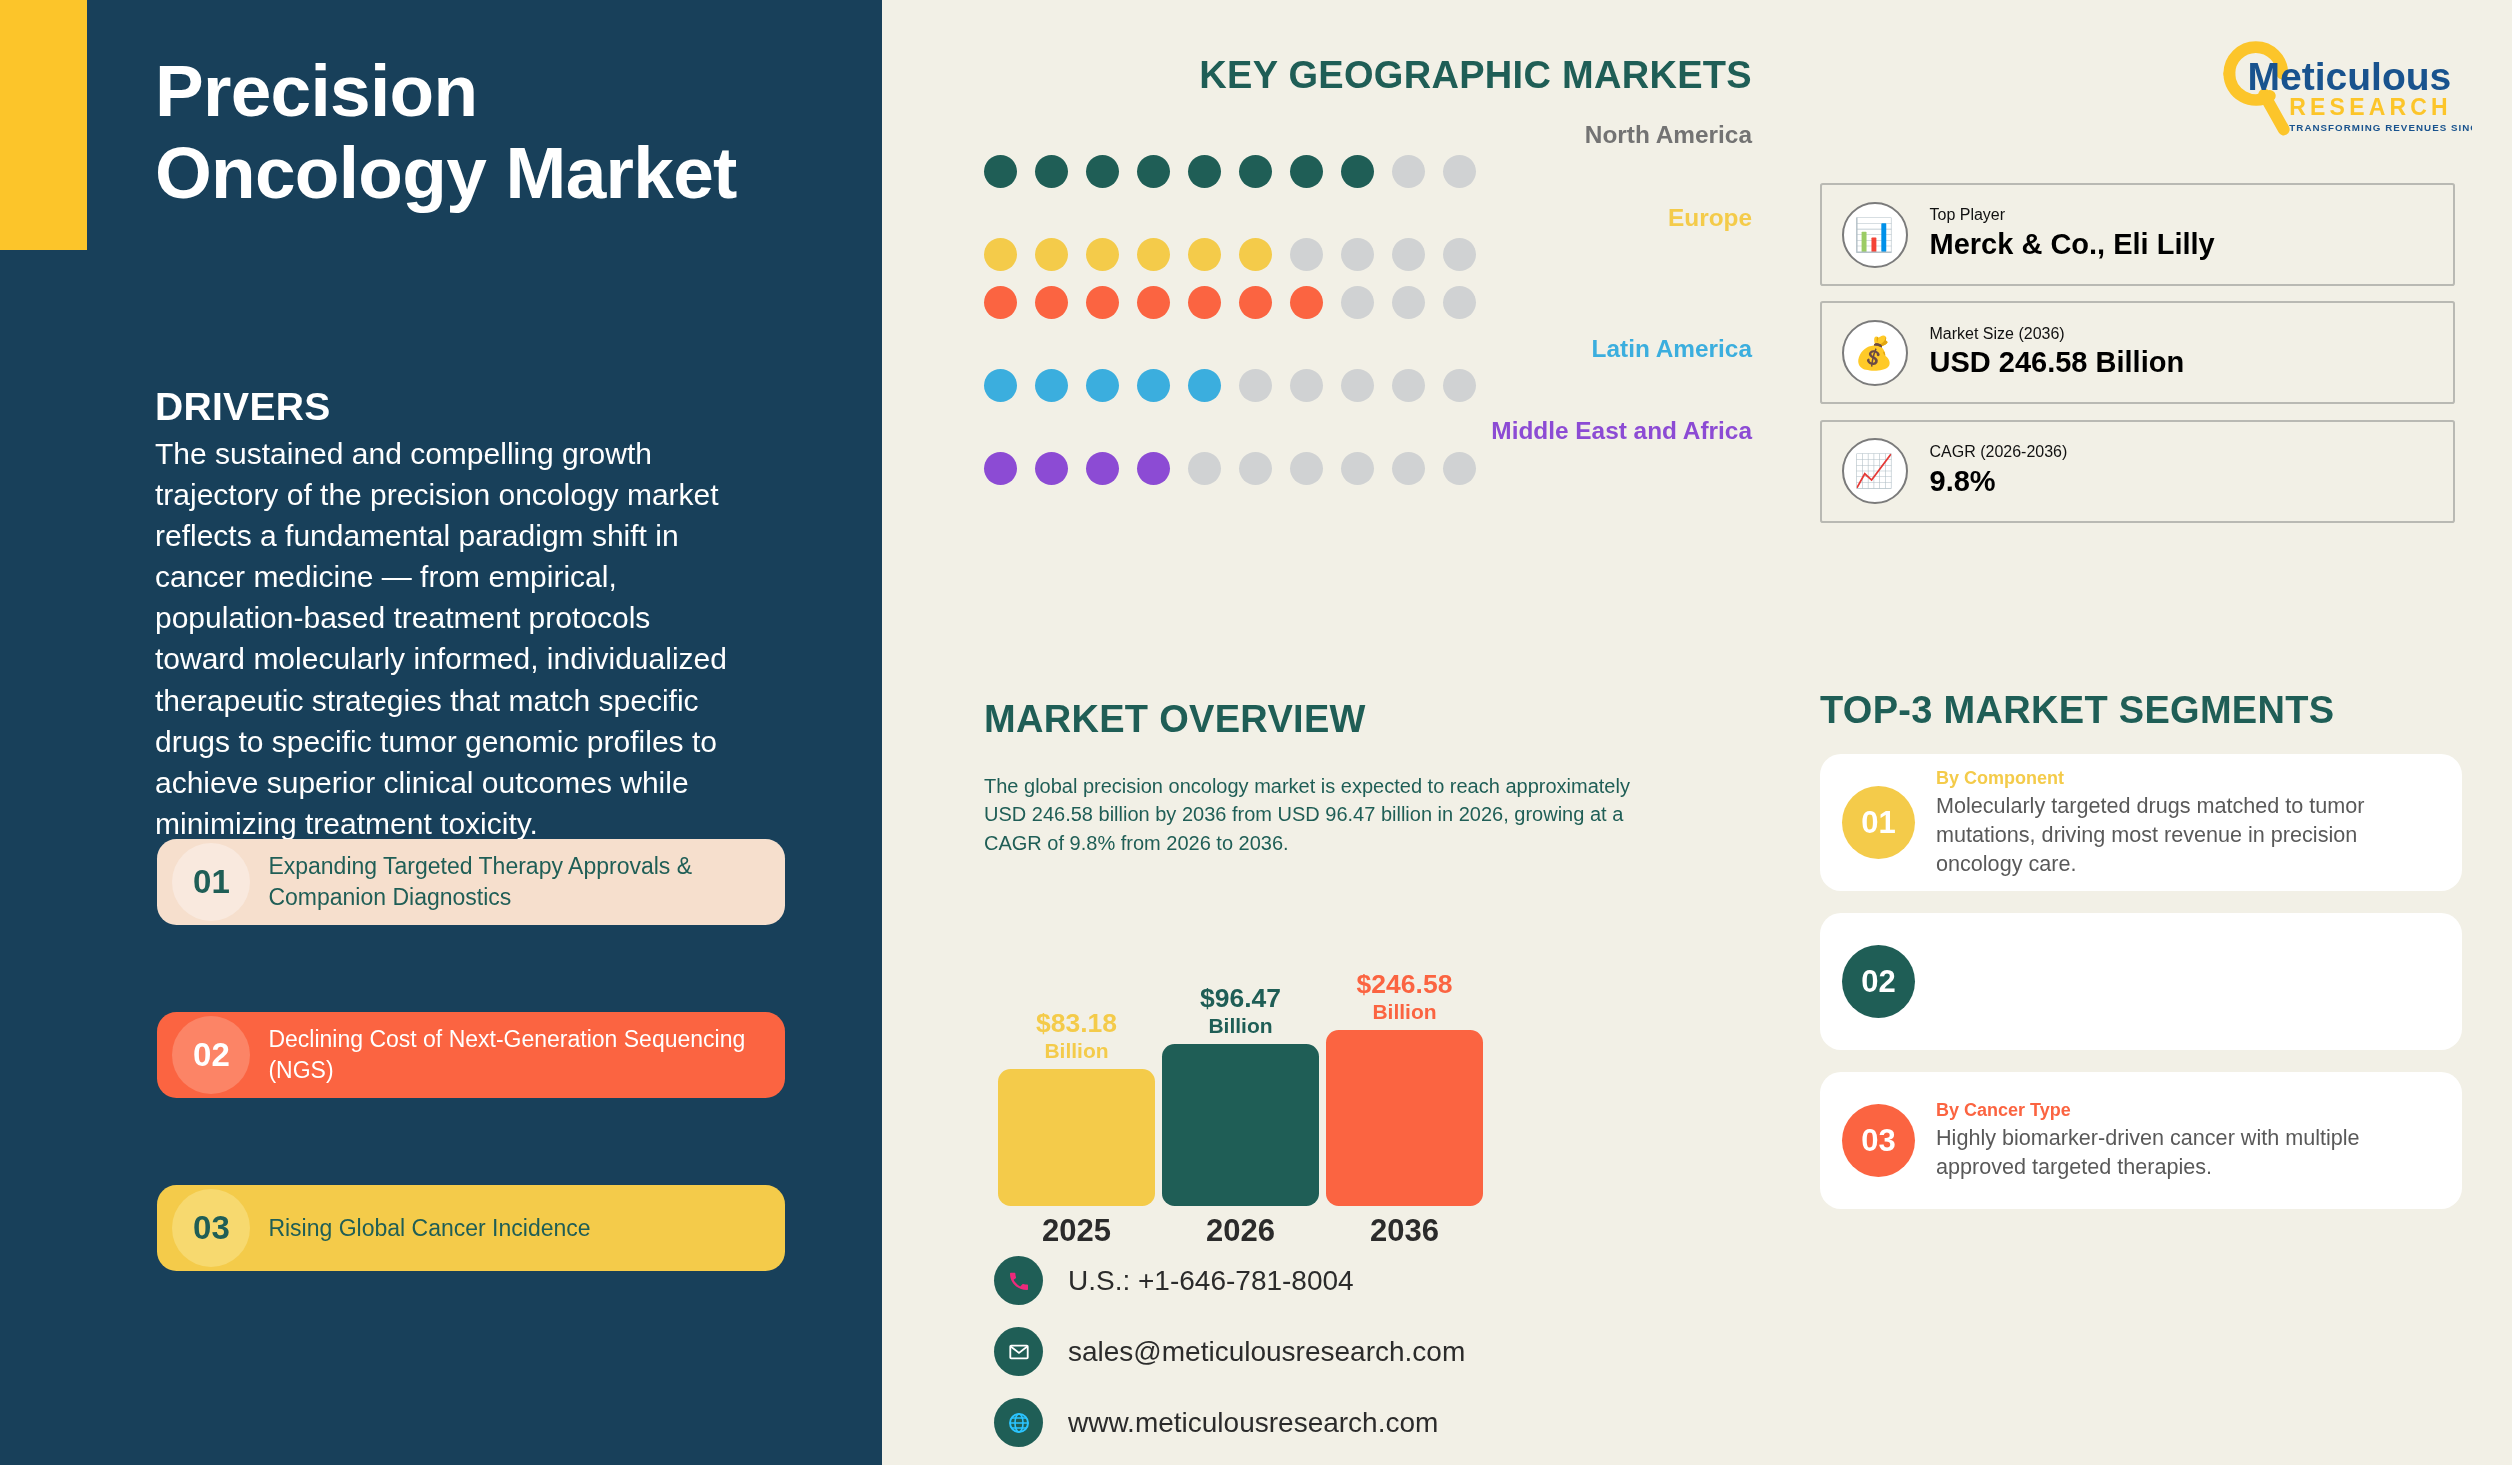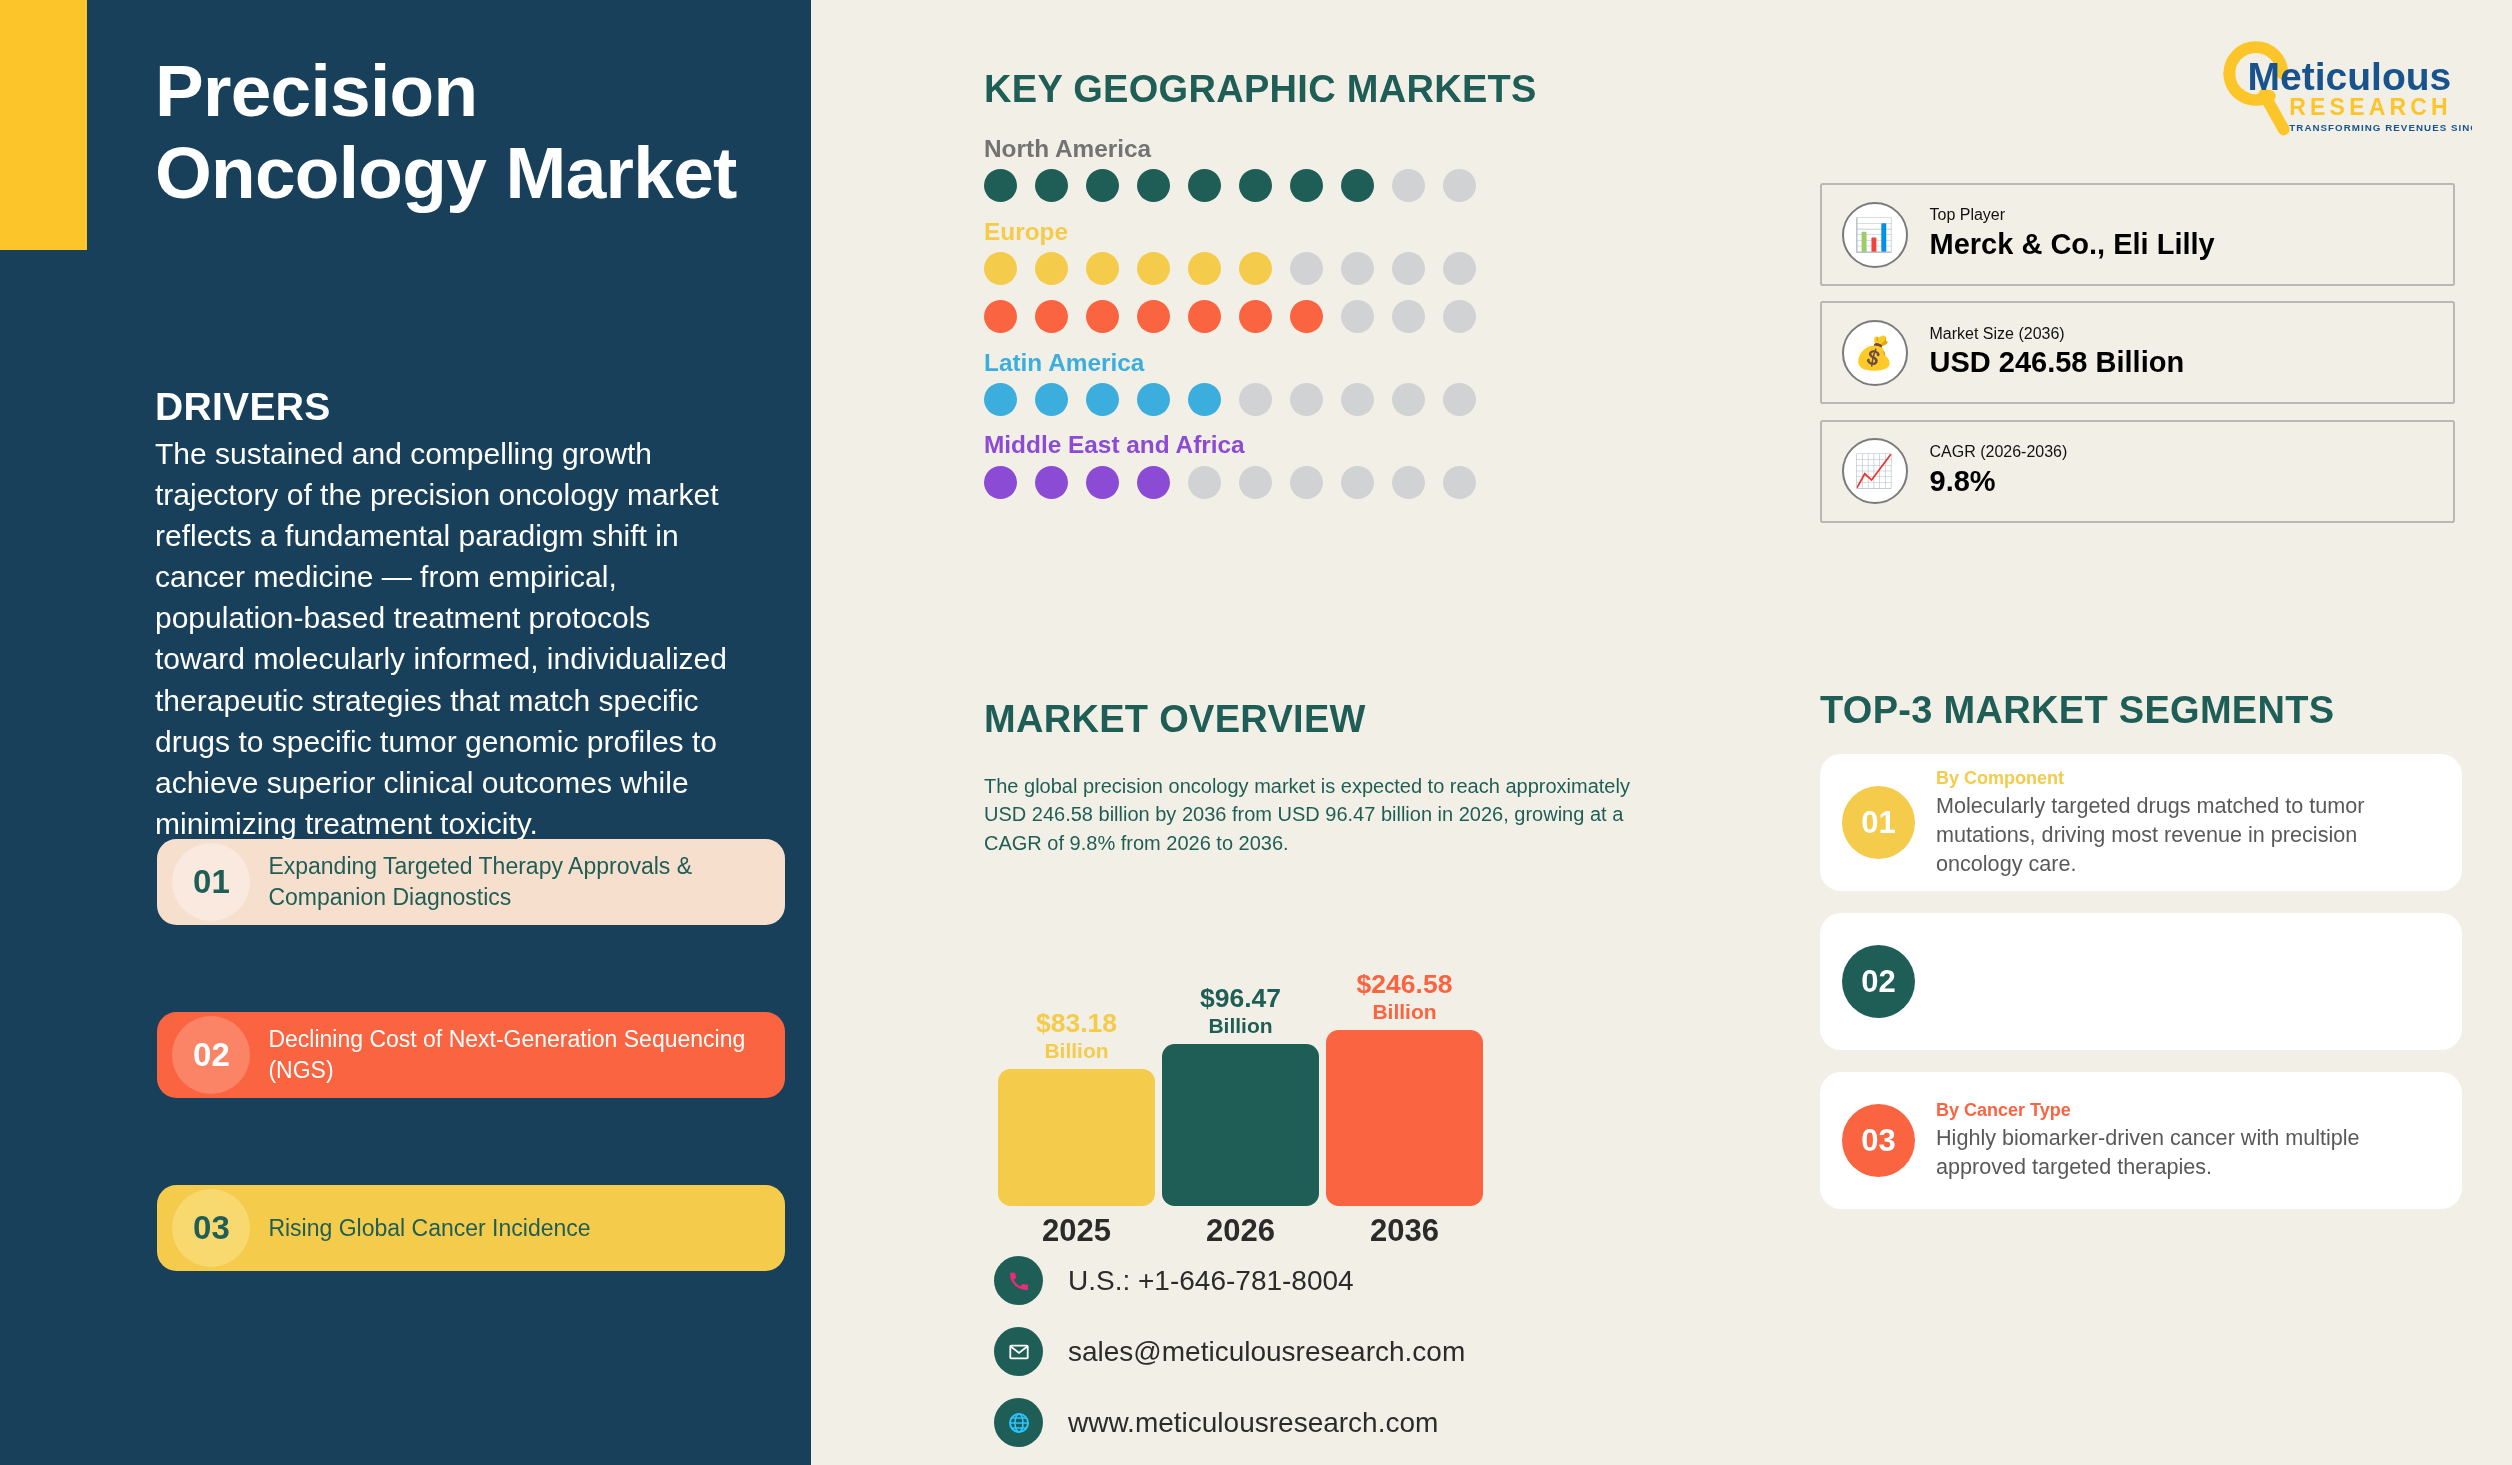"Precision Oncology Market" #left-panel { width: 811px -> 882px }
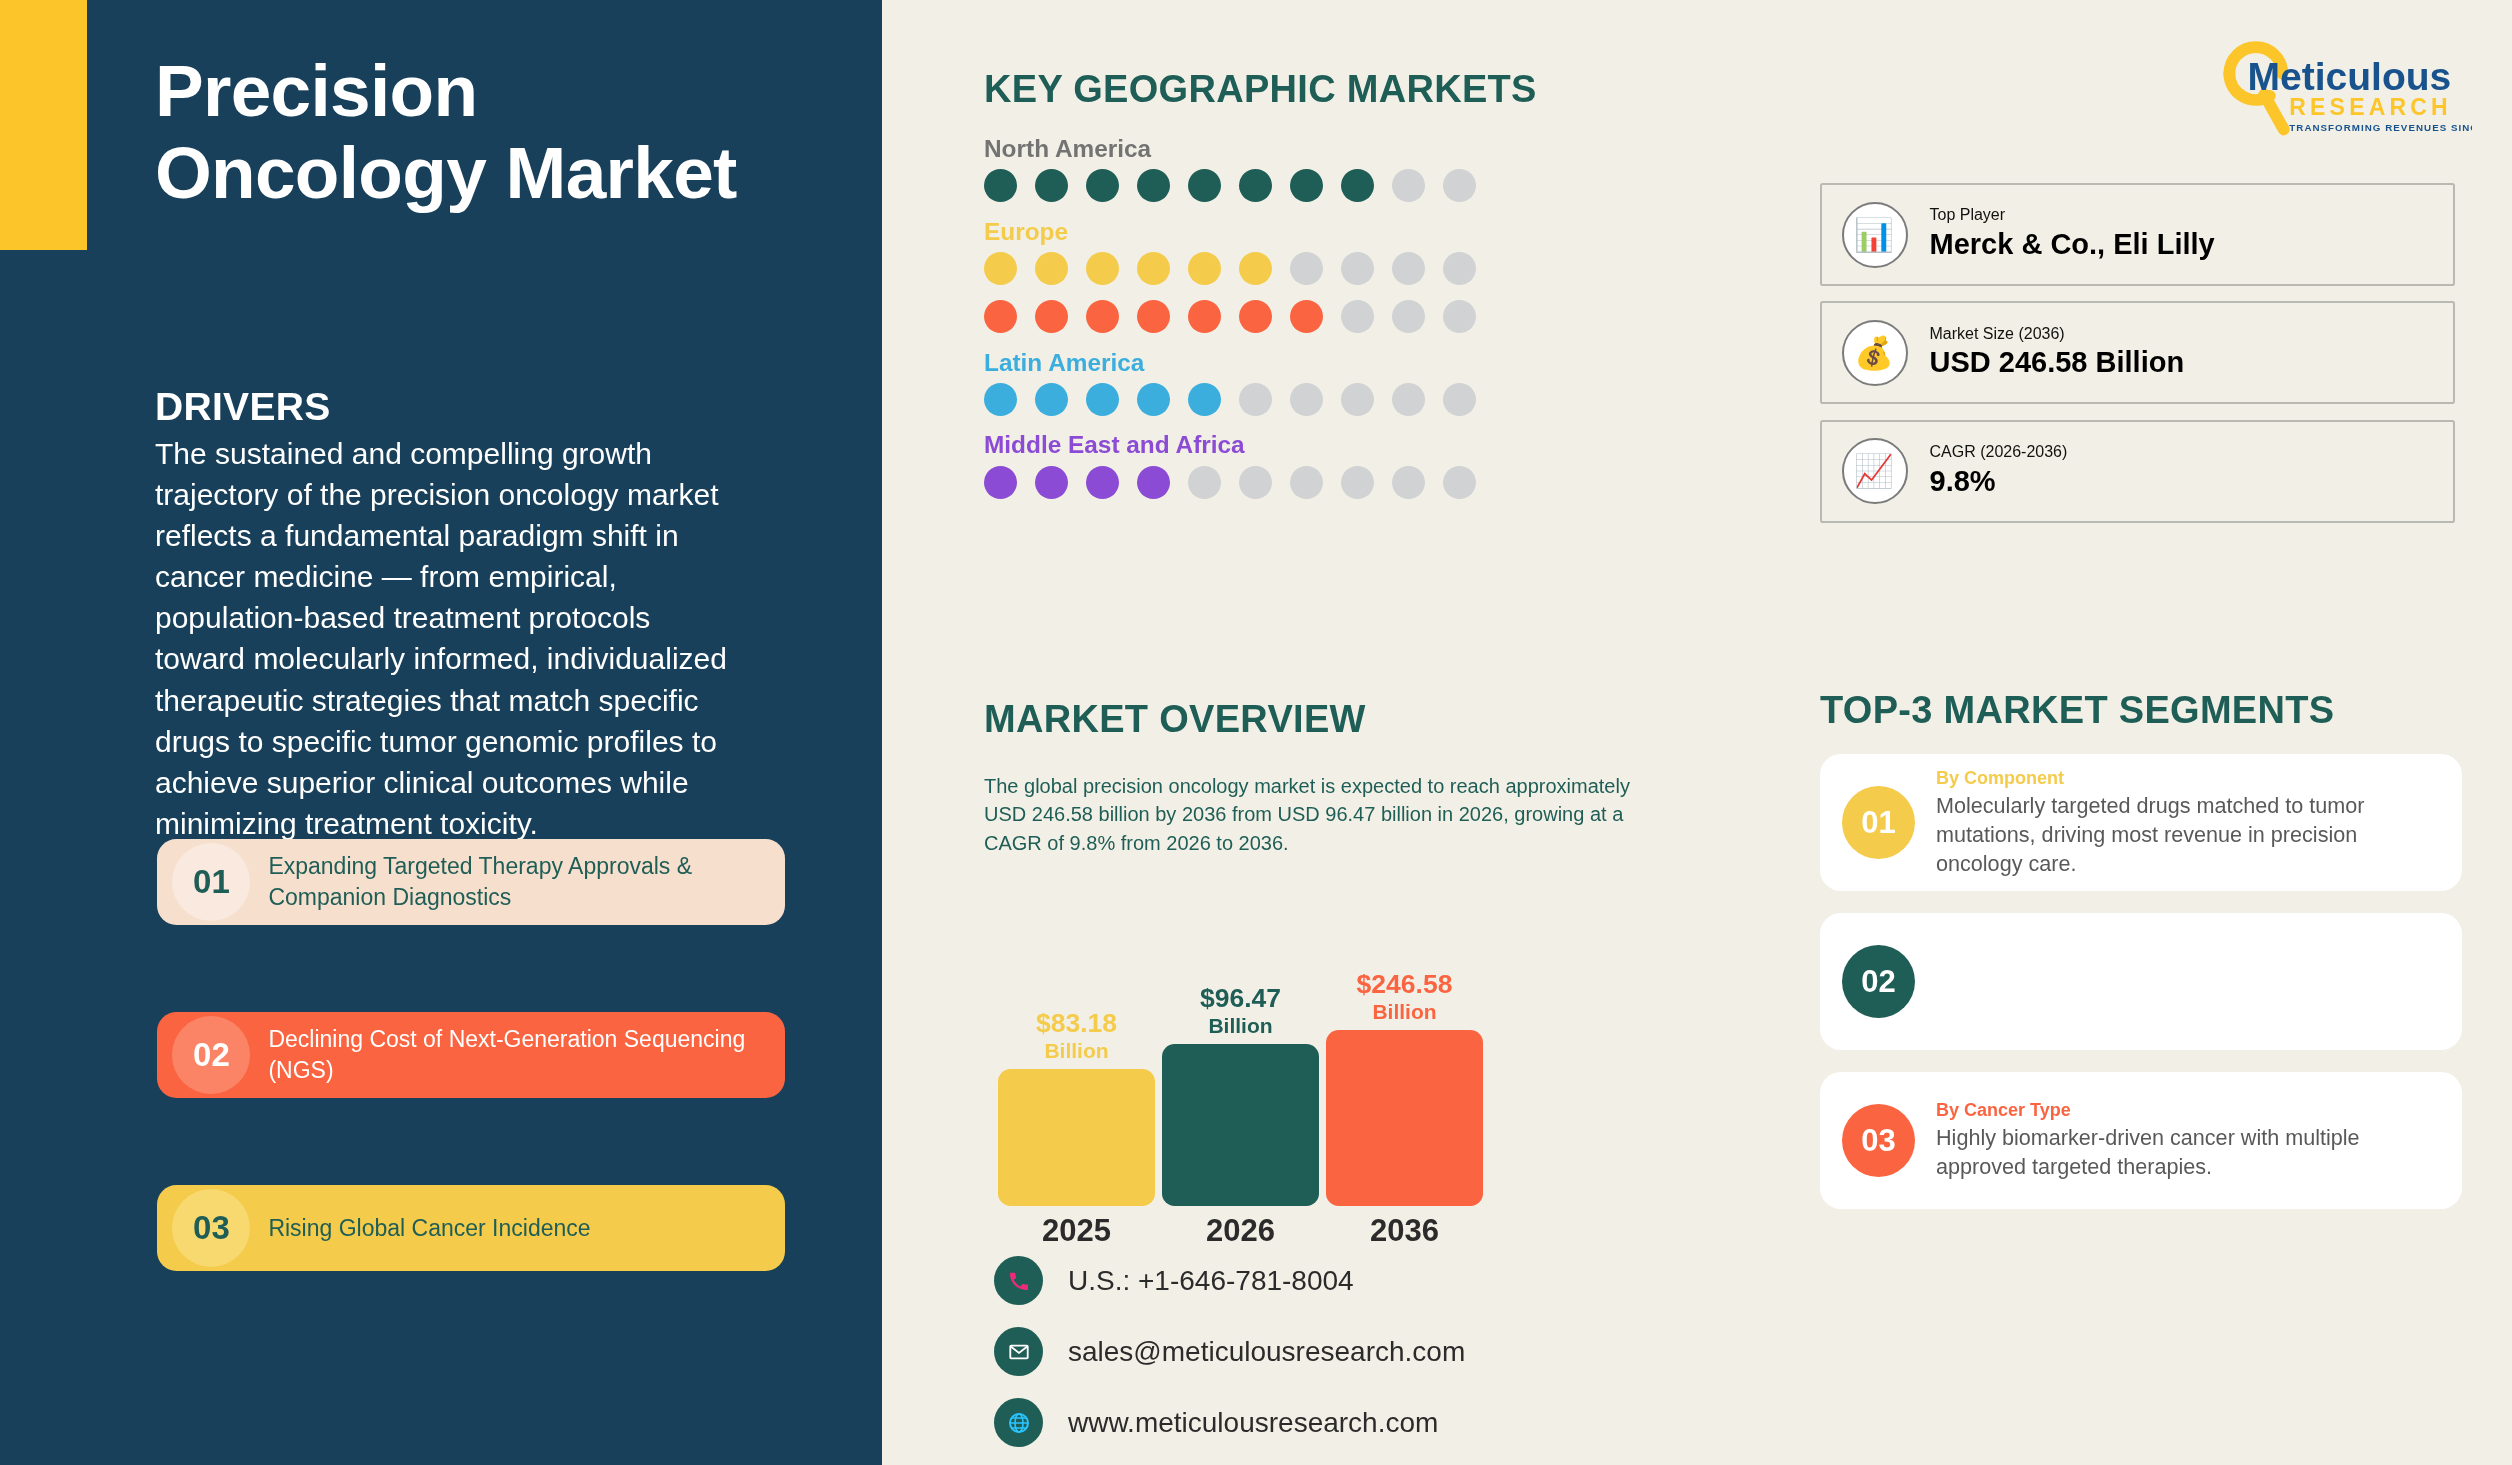"KEY GEOGRAPHIC MARKETS" #geo-section { text-align: none -> right; top: 68px -> 54px }
